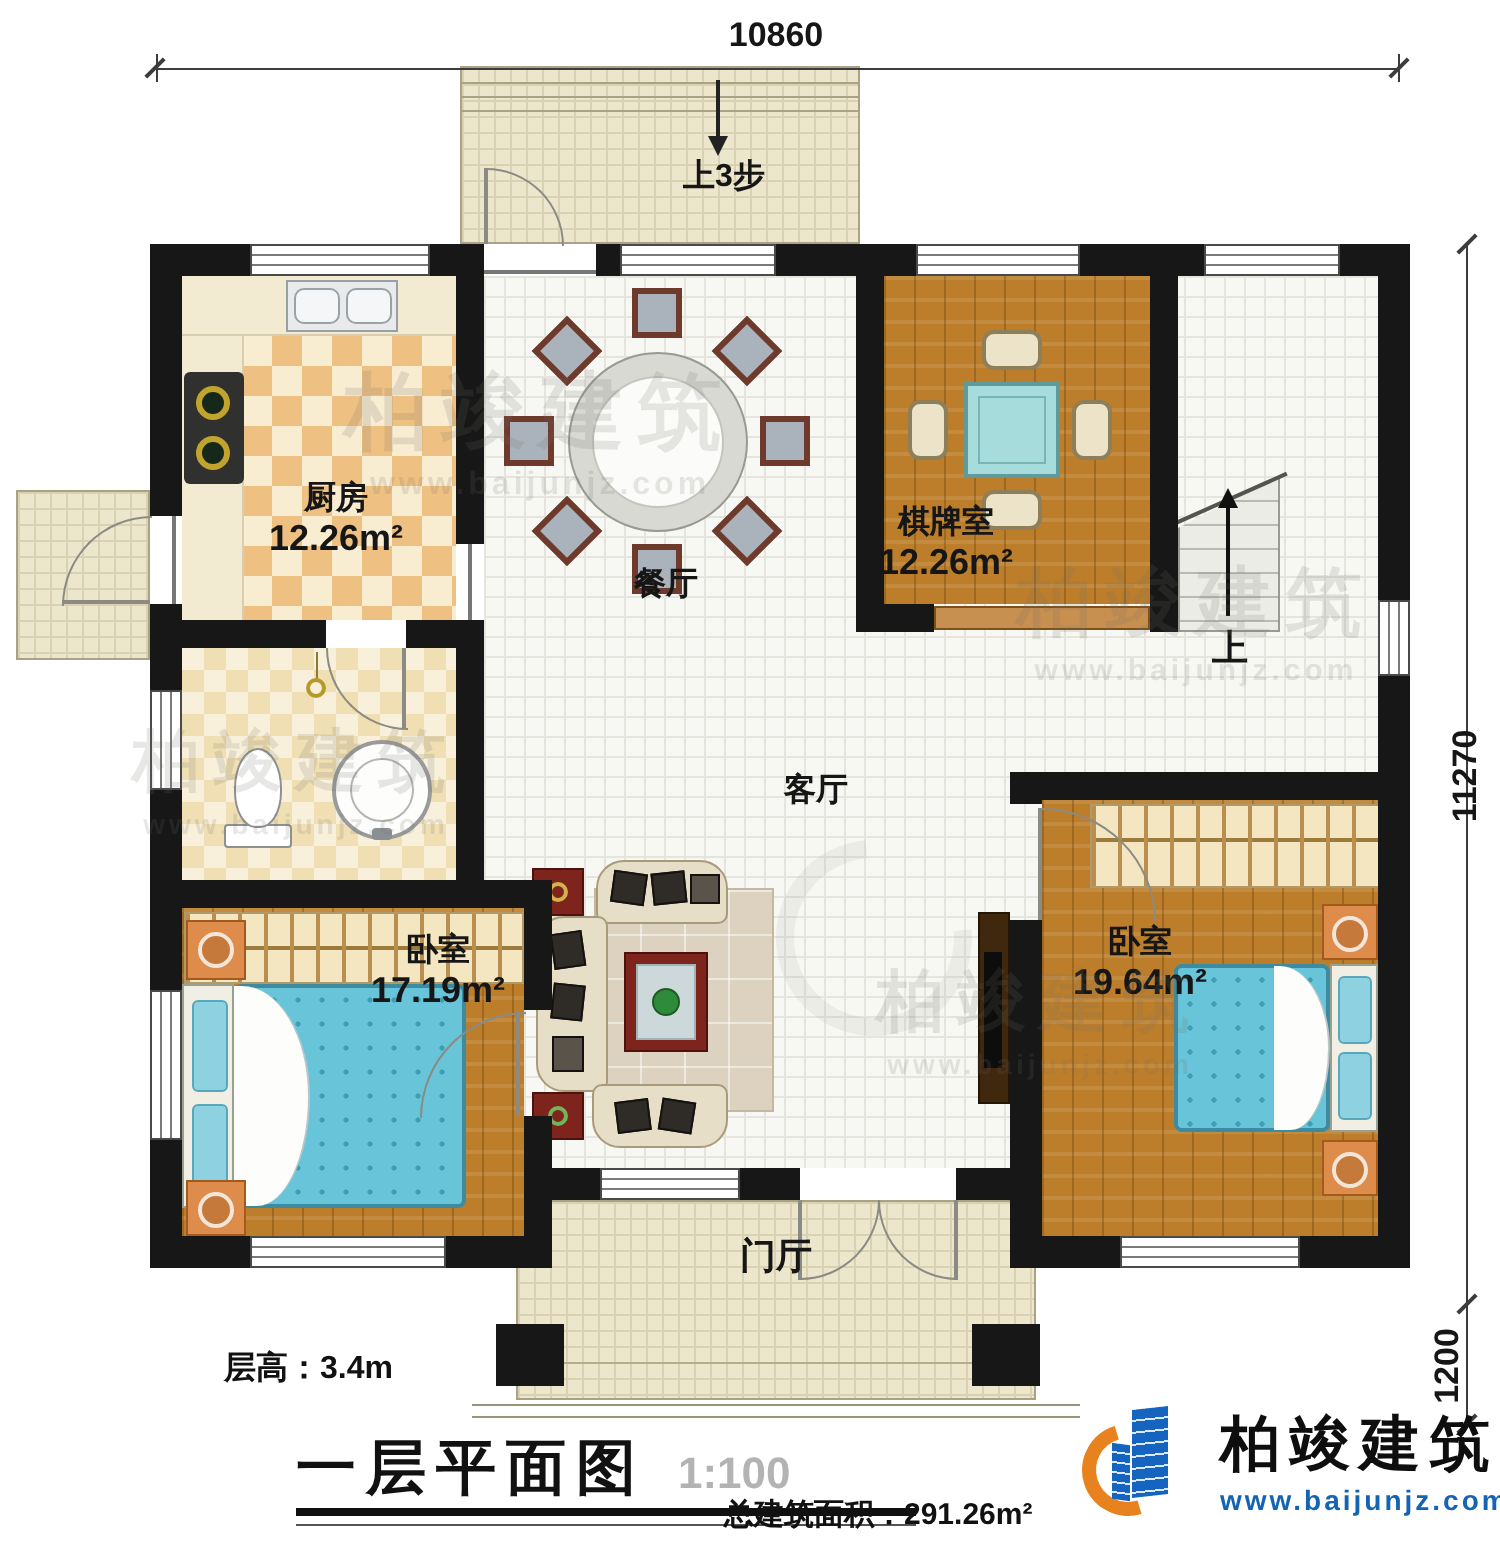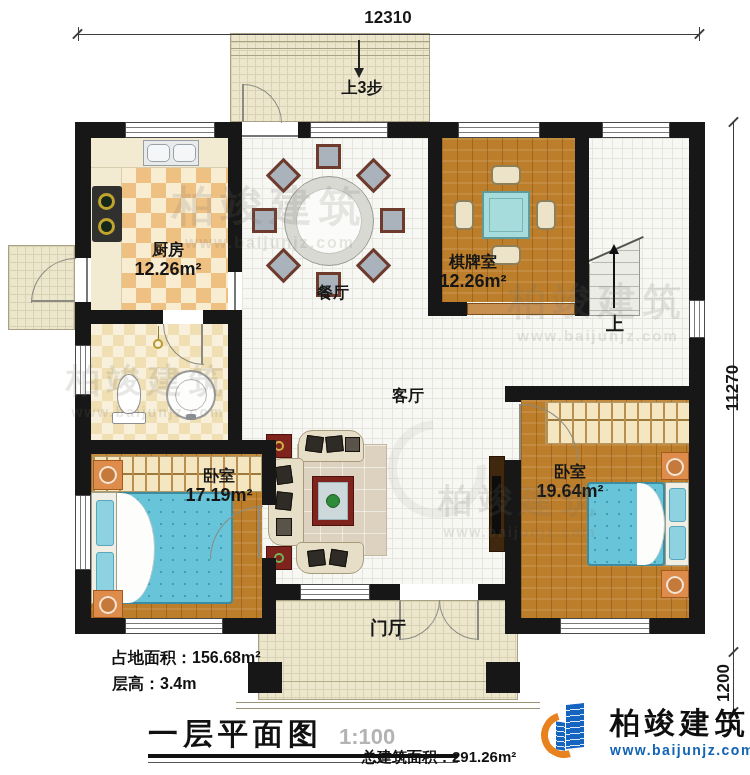"12310" div.dimlab { text: 12310 -> 10860 }
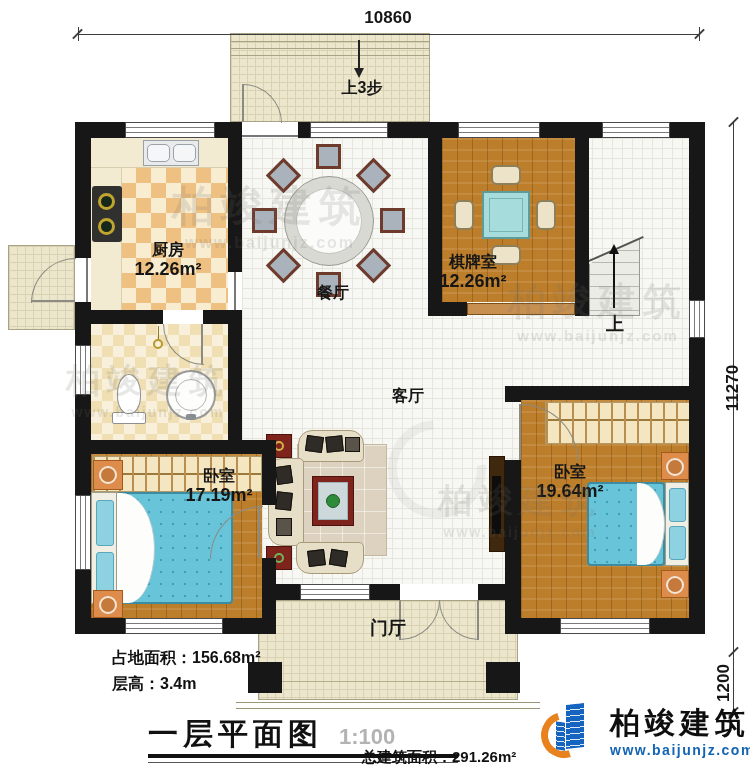"占地面积：156.68m²" div.info { html: <div>占地面积：156.68m²</div> -> none }
